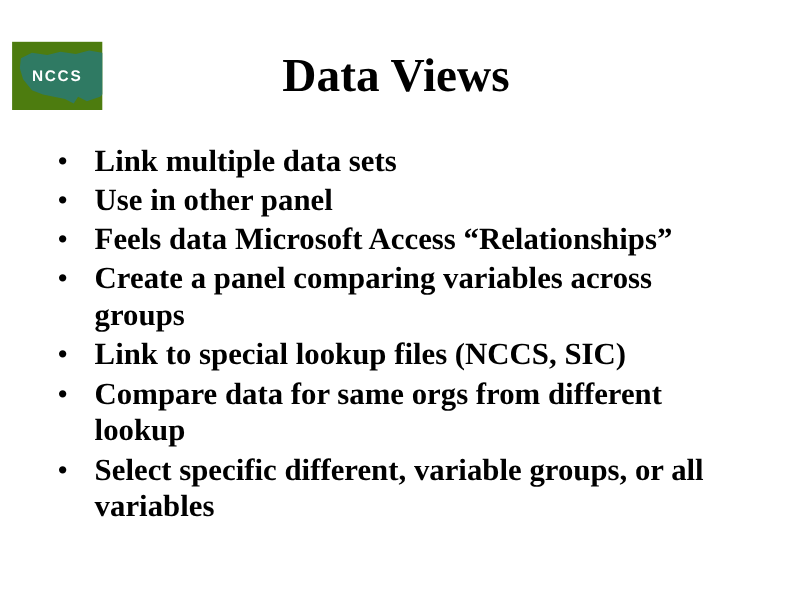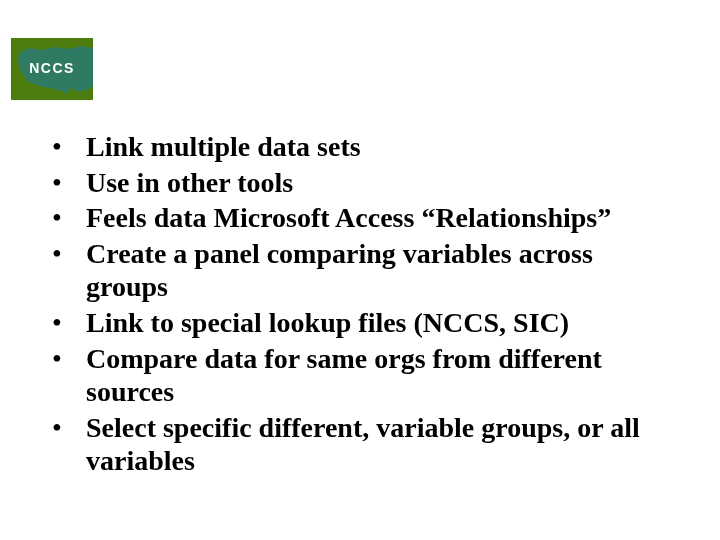"Data Views" div.title { html: none -> <div>Data Views</div> }
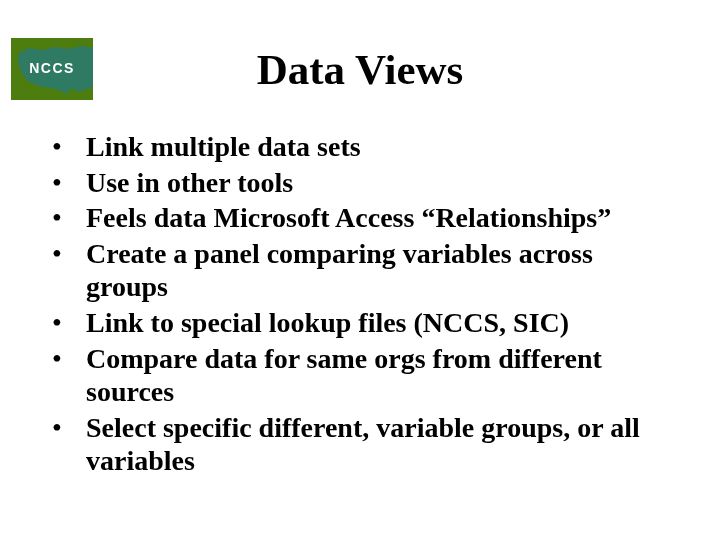"Use in other tools" div.bullet-text { text: tools -> panel }
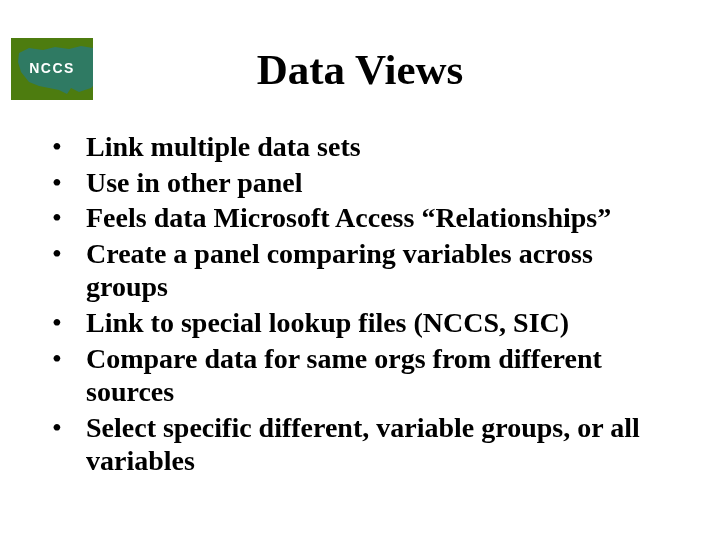"Compare data for same orgs" div.bullet-text { text: sources -> lookup }
